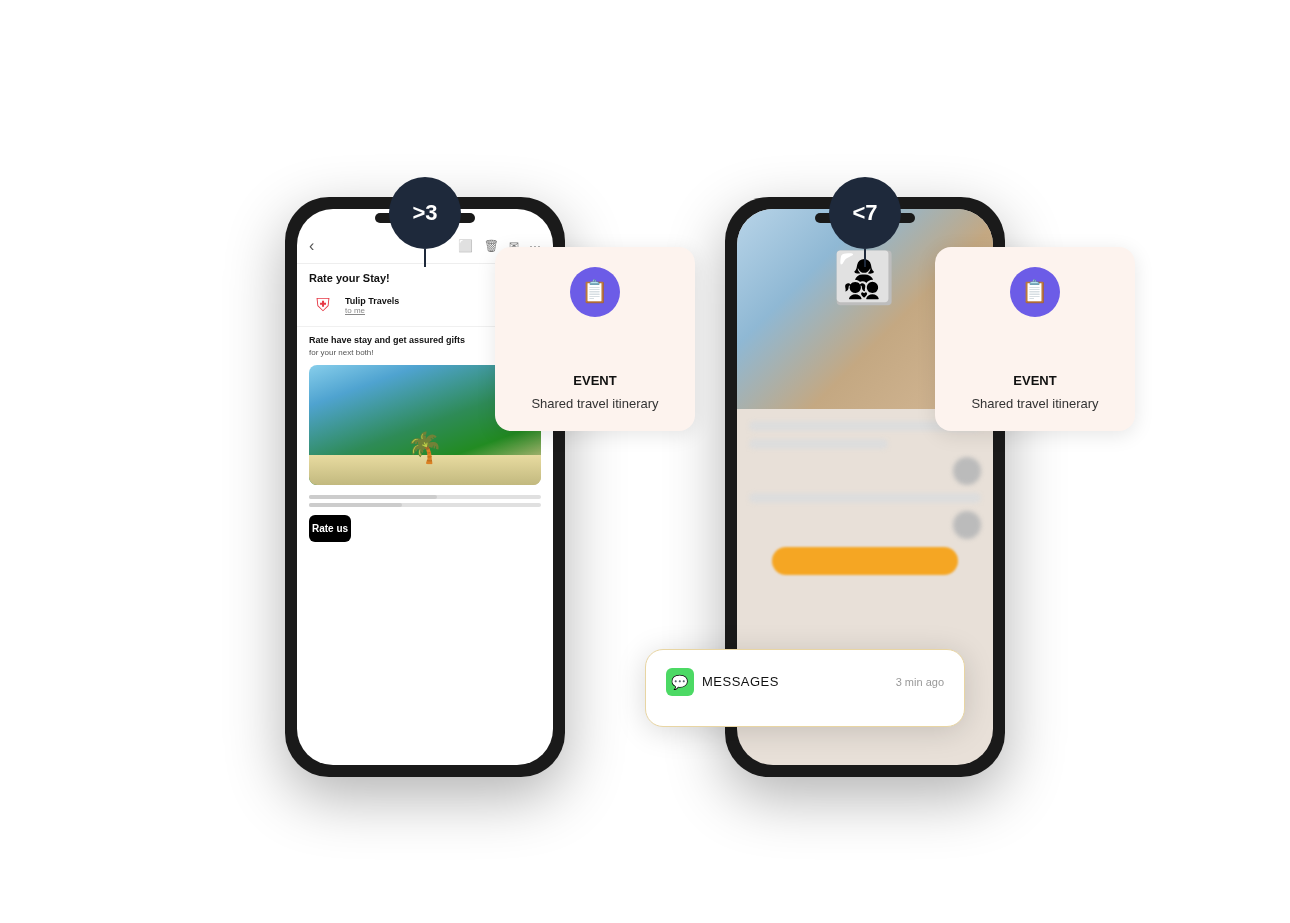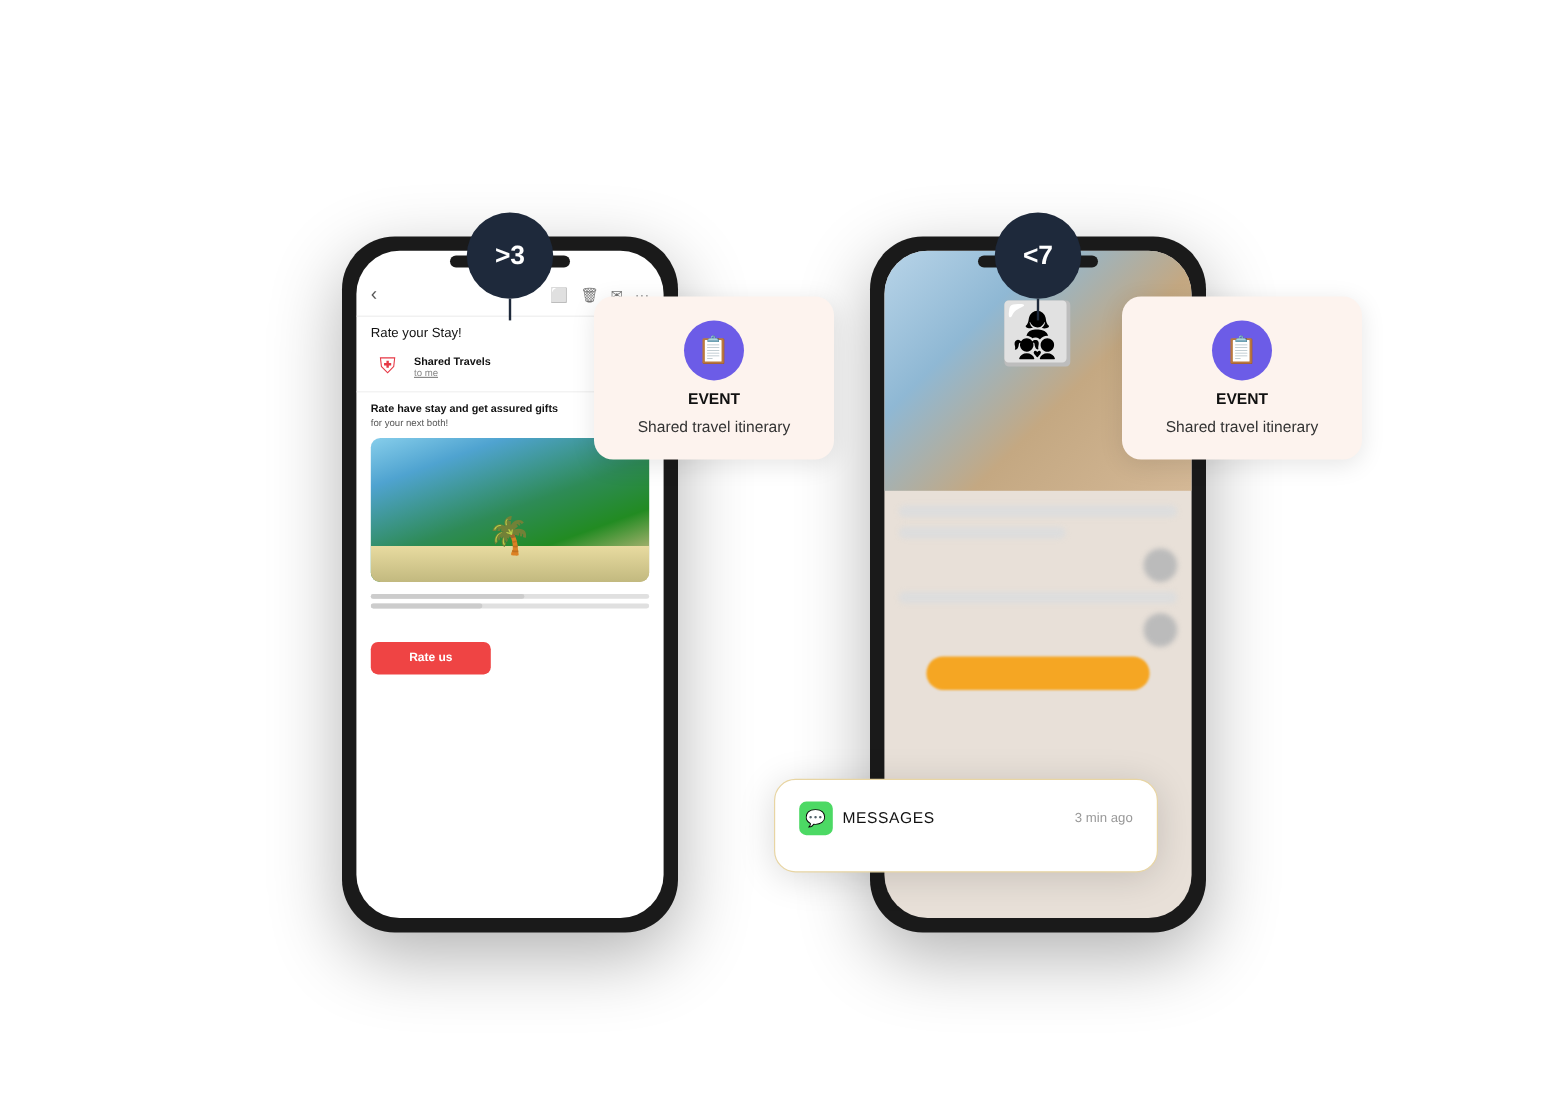"Rate your Stay!" .email-subject { font-weight: 400 -> 700 }
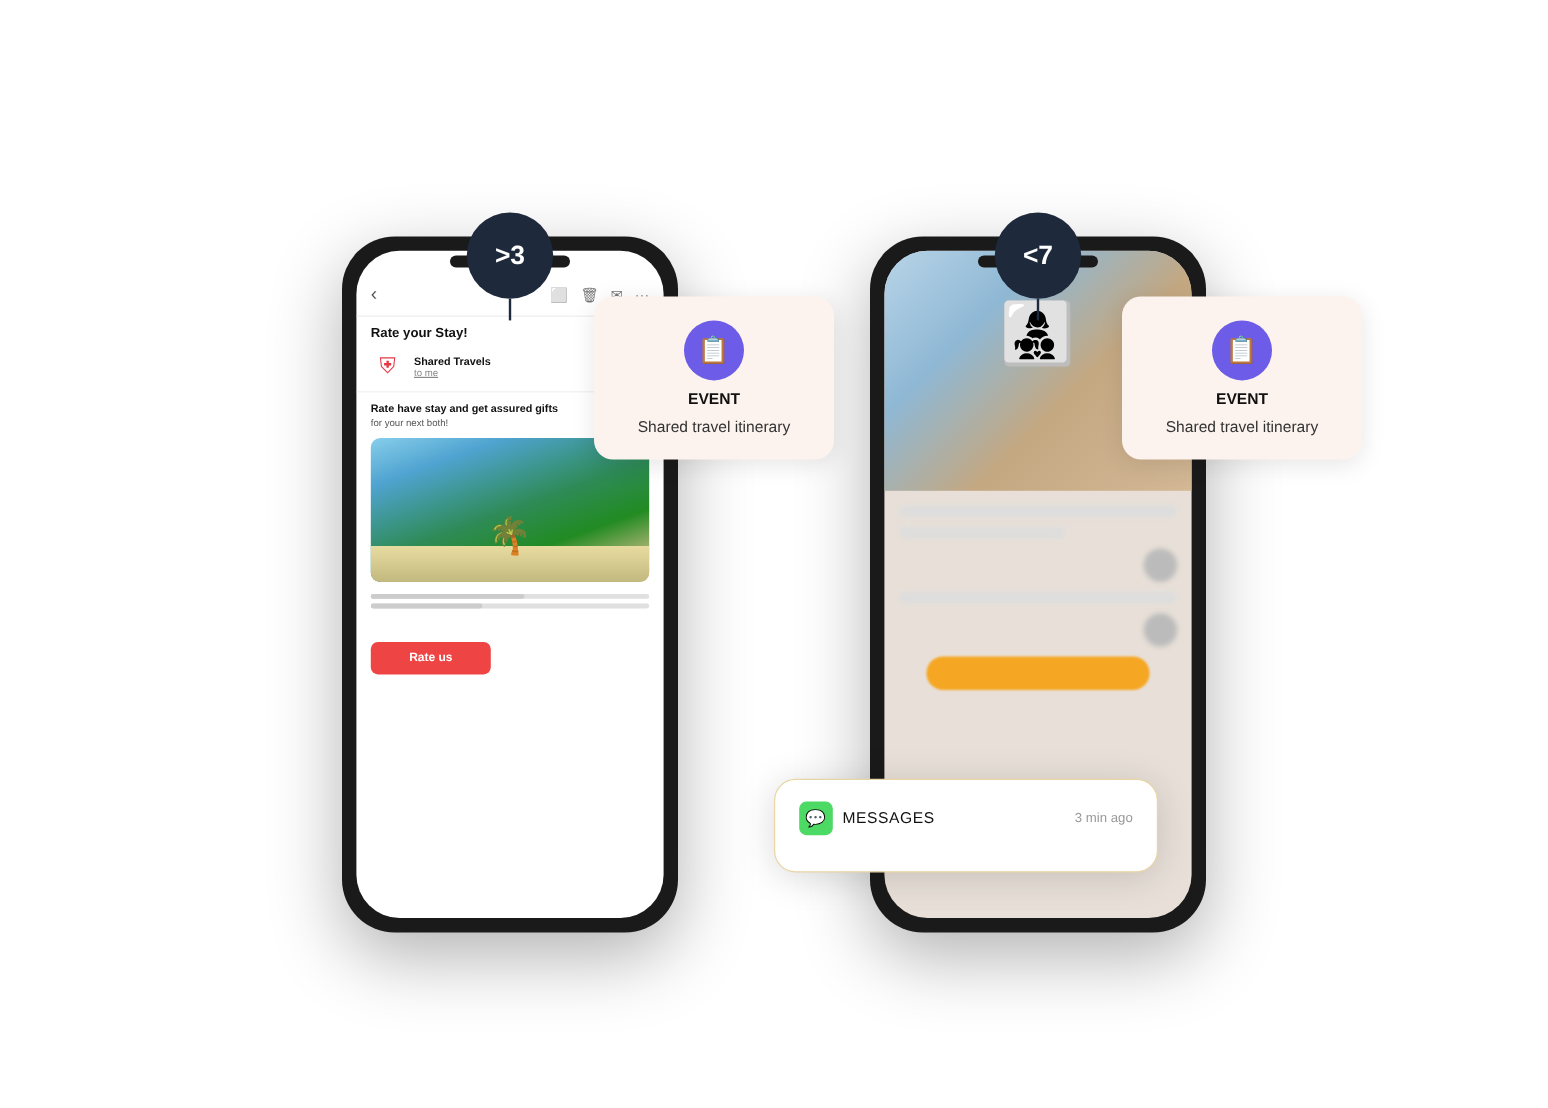"Shared Travels" div.sender-name { text: Shared -> Tulip }
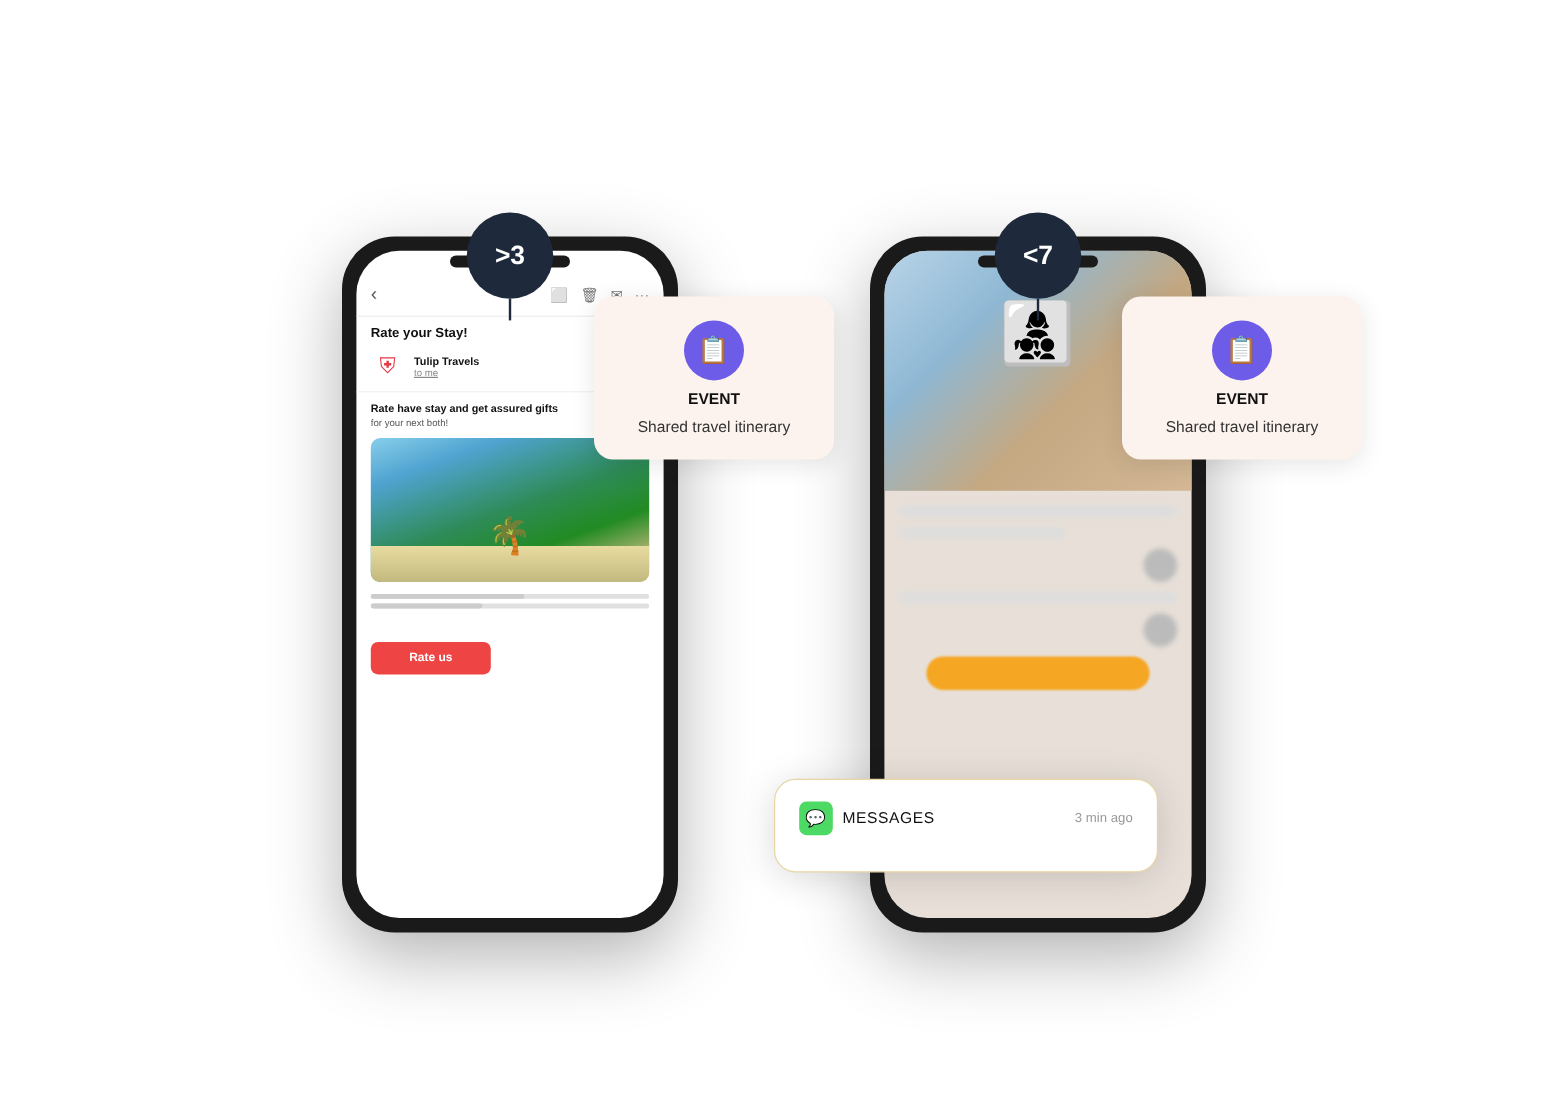"EVENT" .event-label { margin-top: none -> 48px }
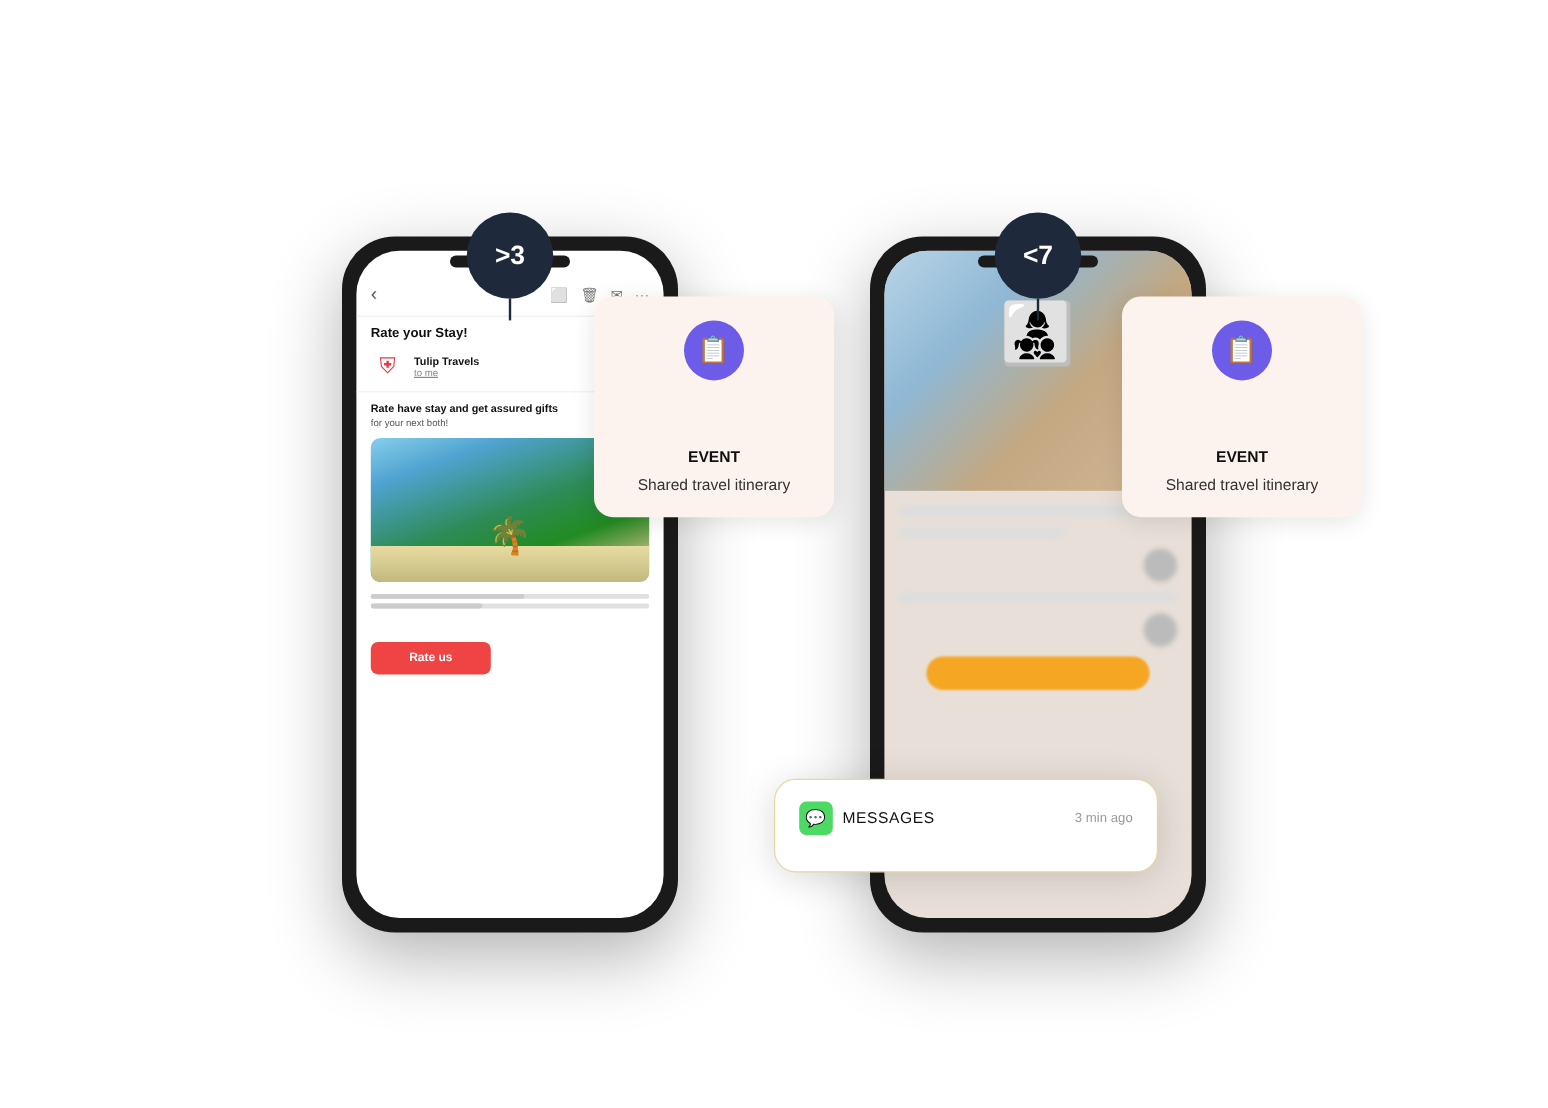"Rate us" .rate-btn { background: #ef4444 -> #000000; margin-top: 20px -> 0; padding: 8px 32px -> 8px 3px }
